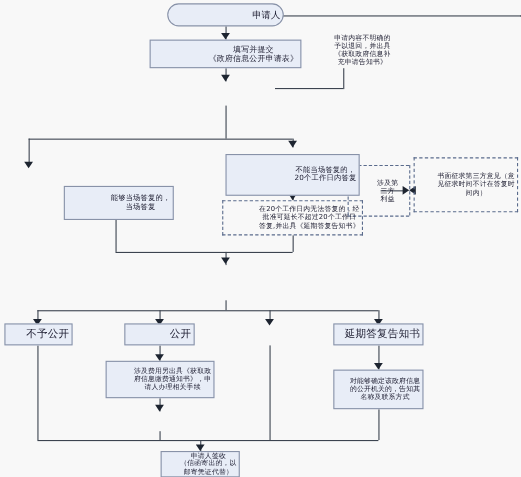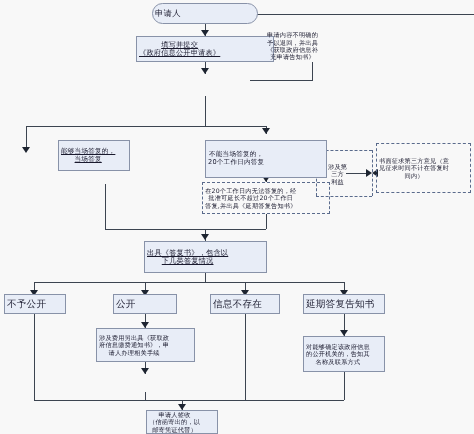"申请人" .node { justify-content: flex-start -> flex-end }
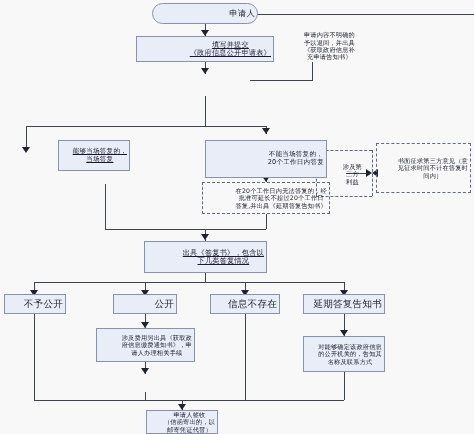"填写并提交" .f7 { text-decoration: underline -> none }
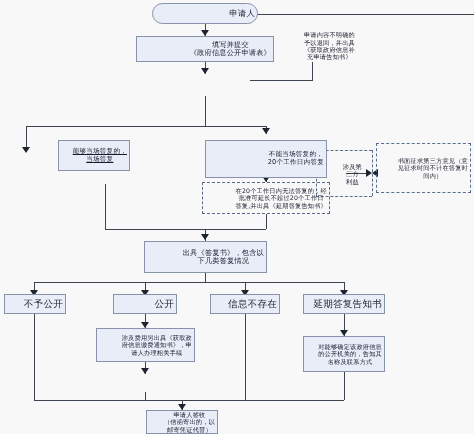"能够当场答复的，" div.node { text-decoration: underline -> none; top: 140px -> 169px; width: 72px -> 100px }
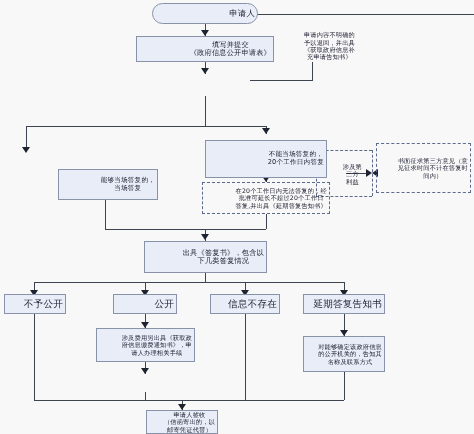"出具《答复书》，包含以" div.node { html: <div> <span>出具《答复书》，包含以 下几类答复情况</span> </div> -> none }
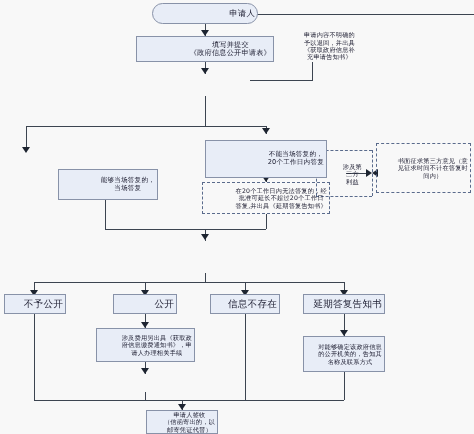"信息不存在" div.node { html: <div> <span>信息不存在</span> </div> -> none }
